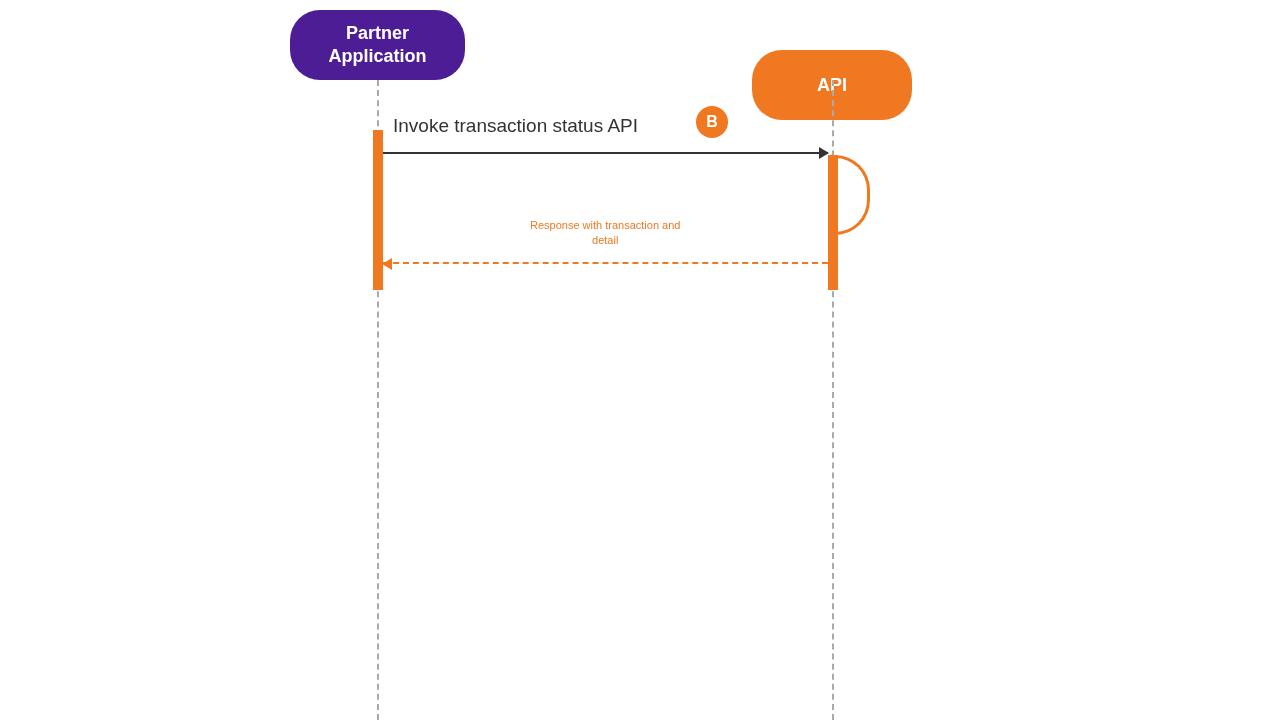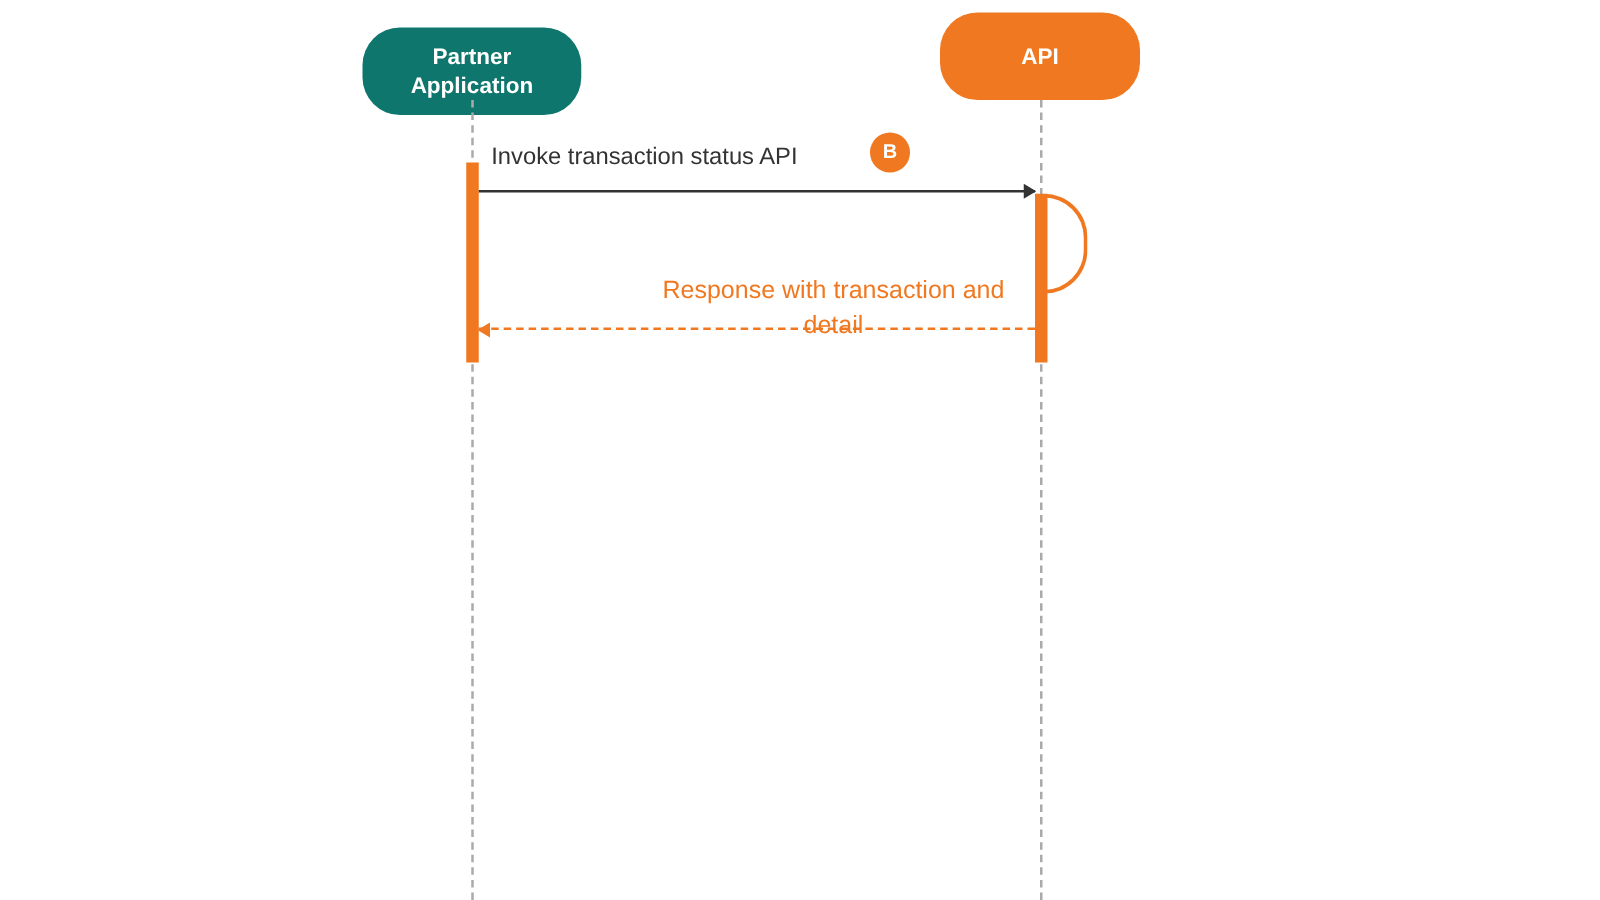"Partner" .actor-partner { background-color: #0f766e -> #4c1d95; margin-top: 12px -> none }
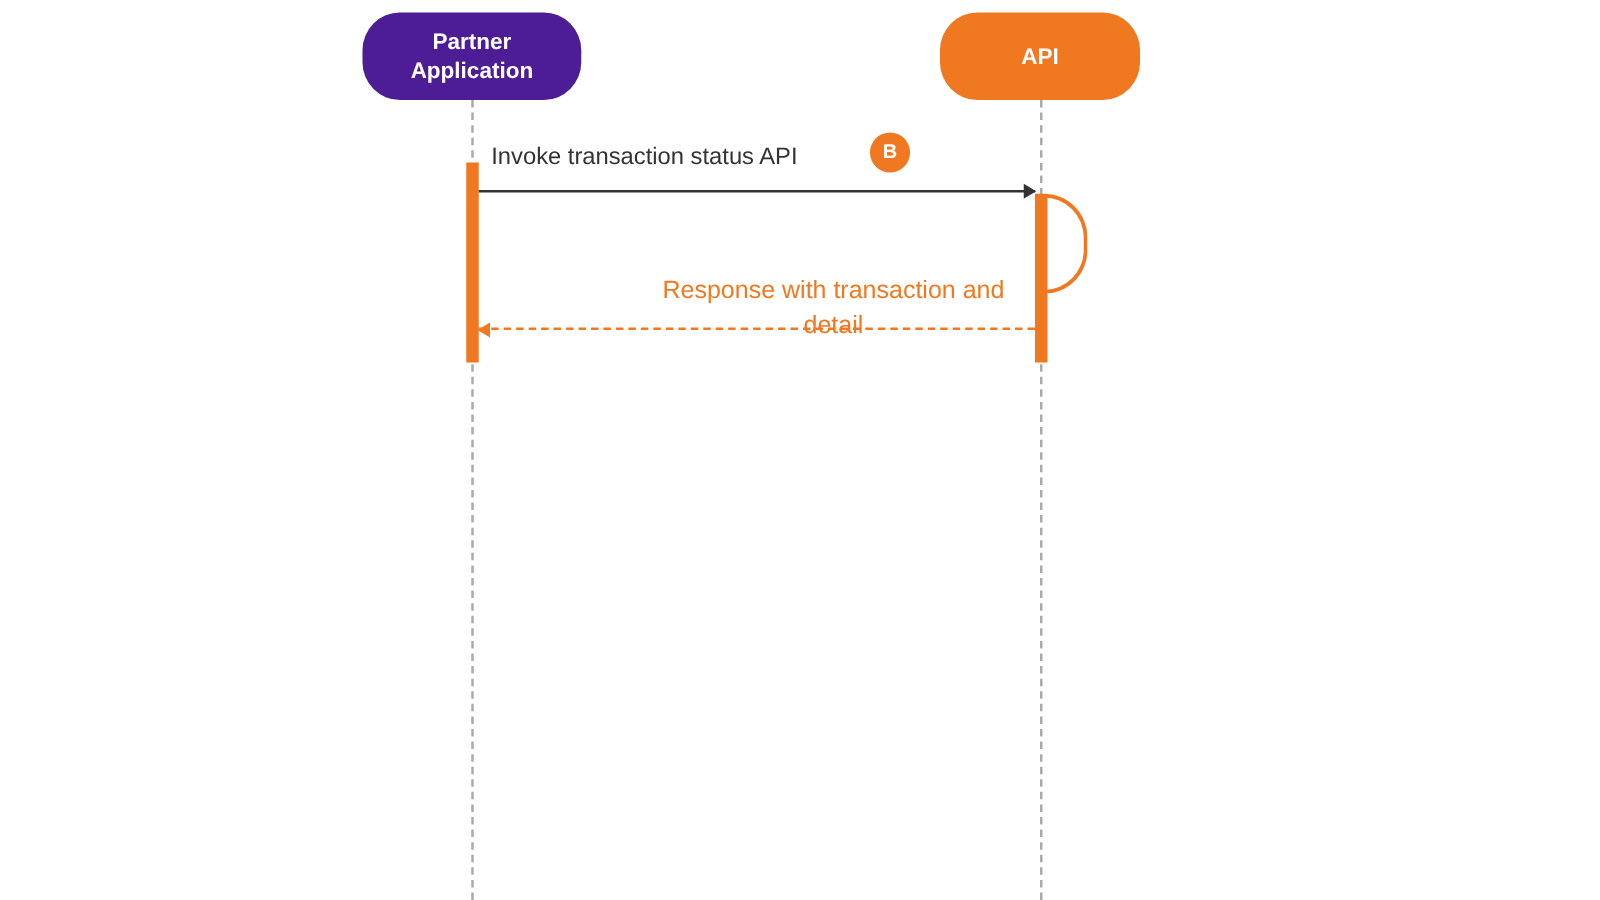"API" .actor-api { margin-top: none -> 40px }
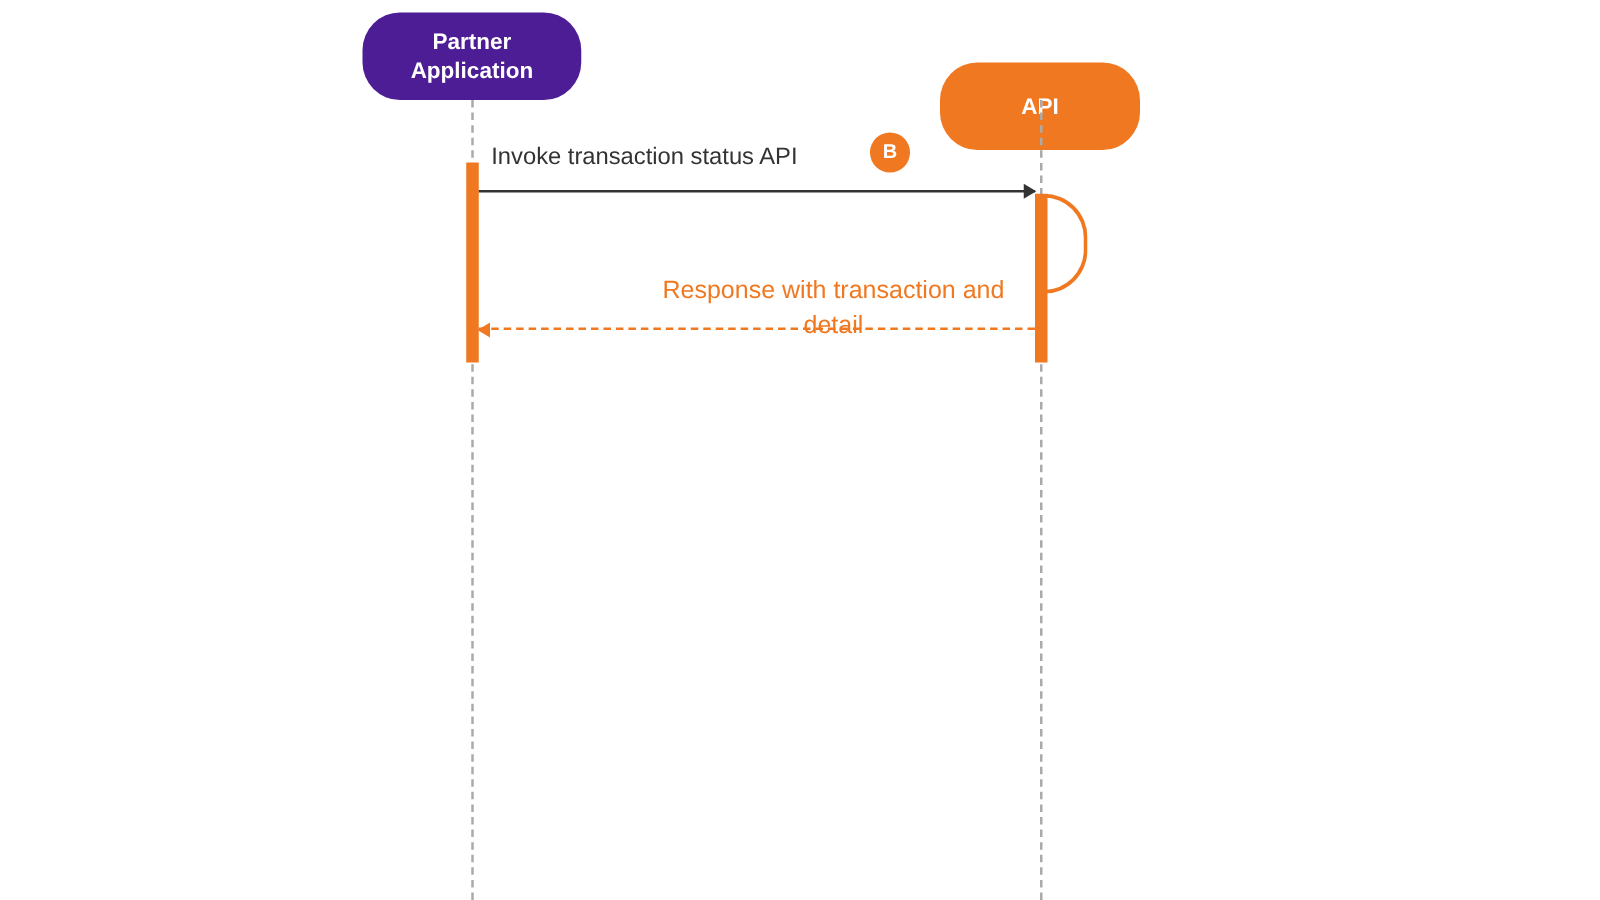"Response with transaction and" .label-return { font-size: 20px -> 11px }
